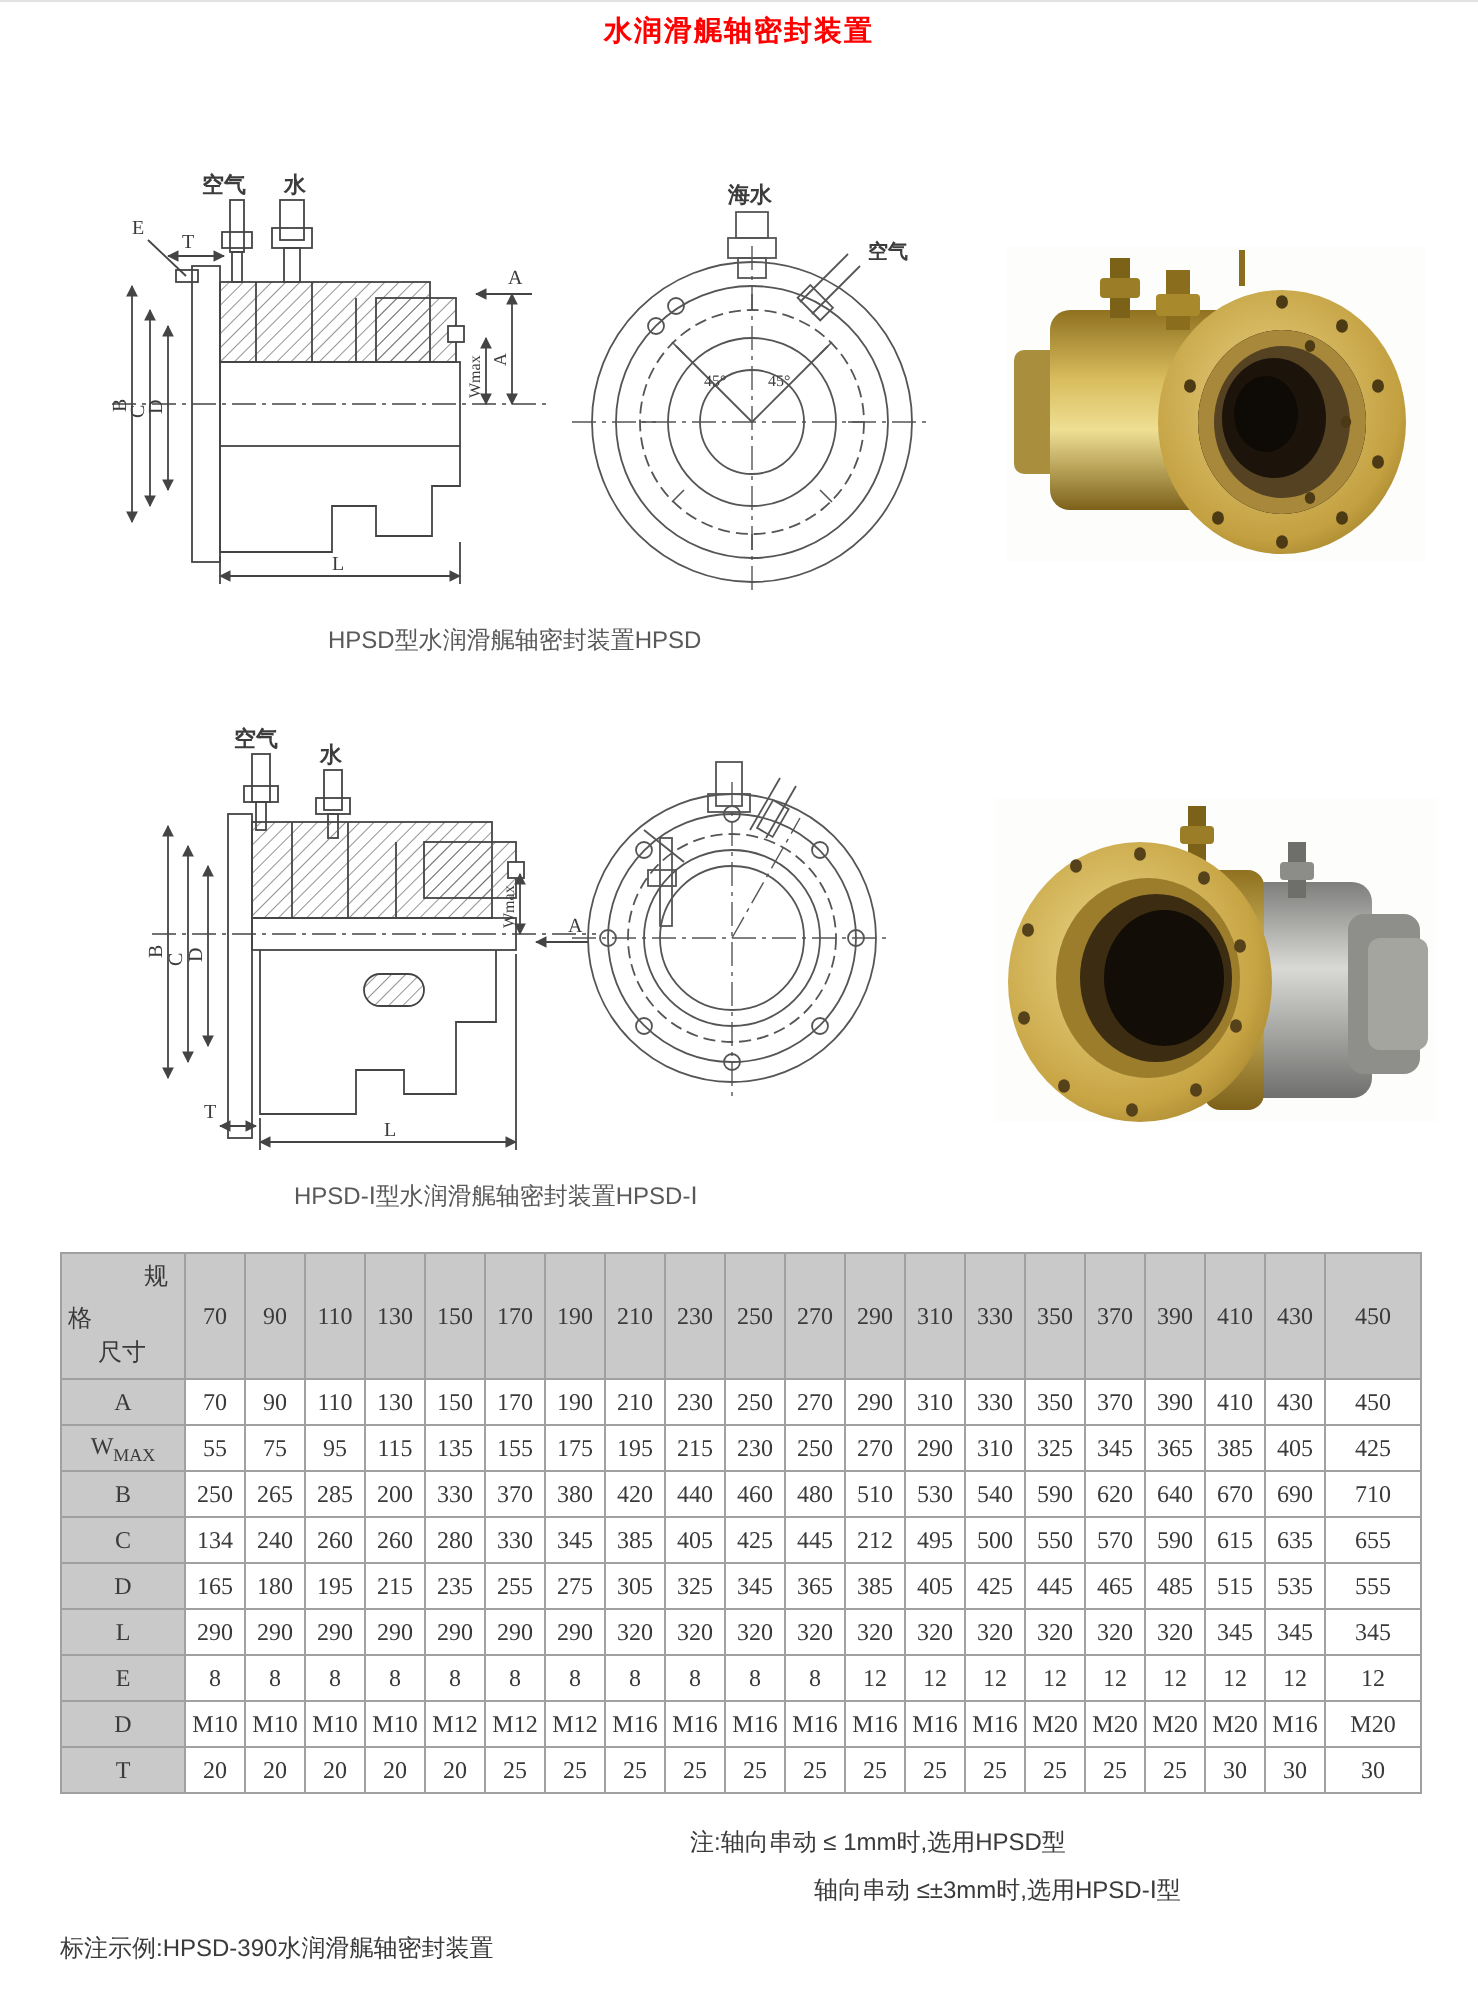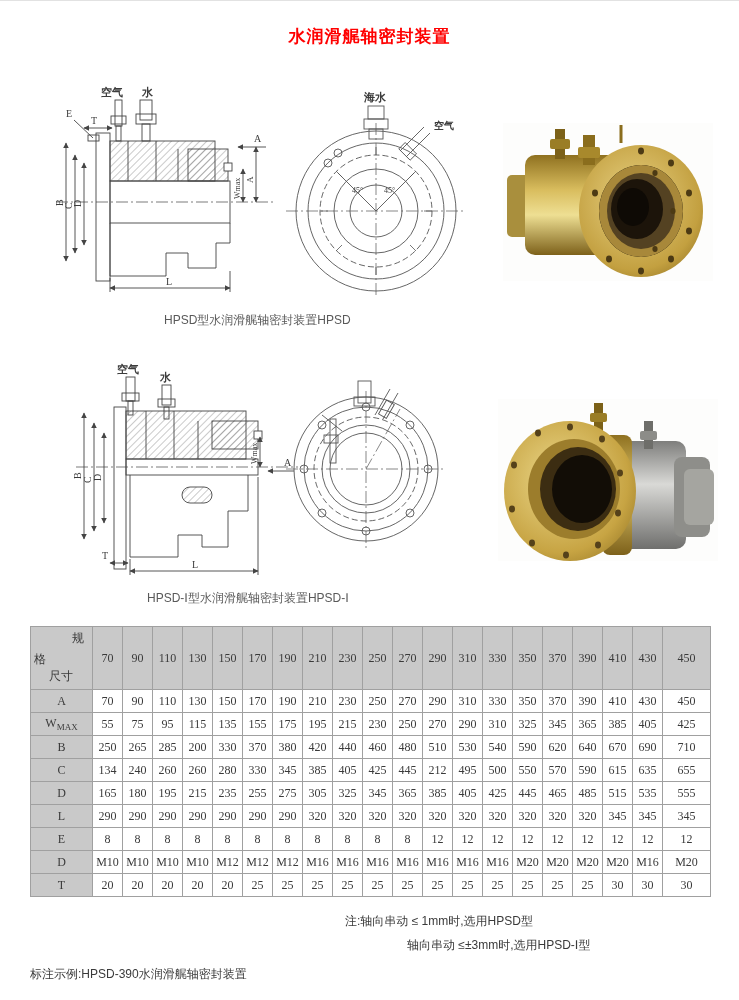"水润滑艉轴密封装置" .title { font-size: 17px -> 14px; top: 24px -> 6px }
